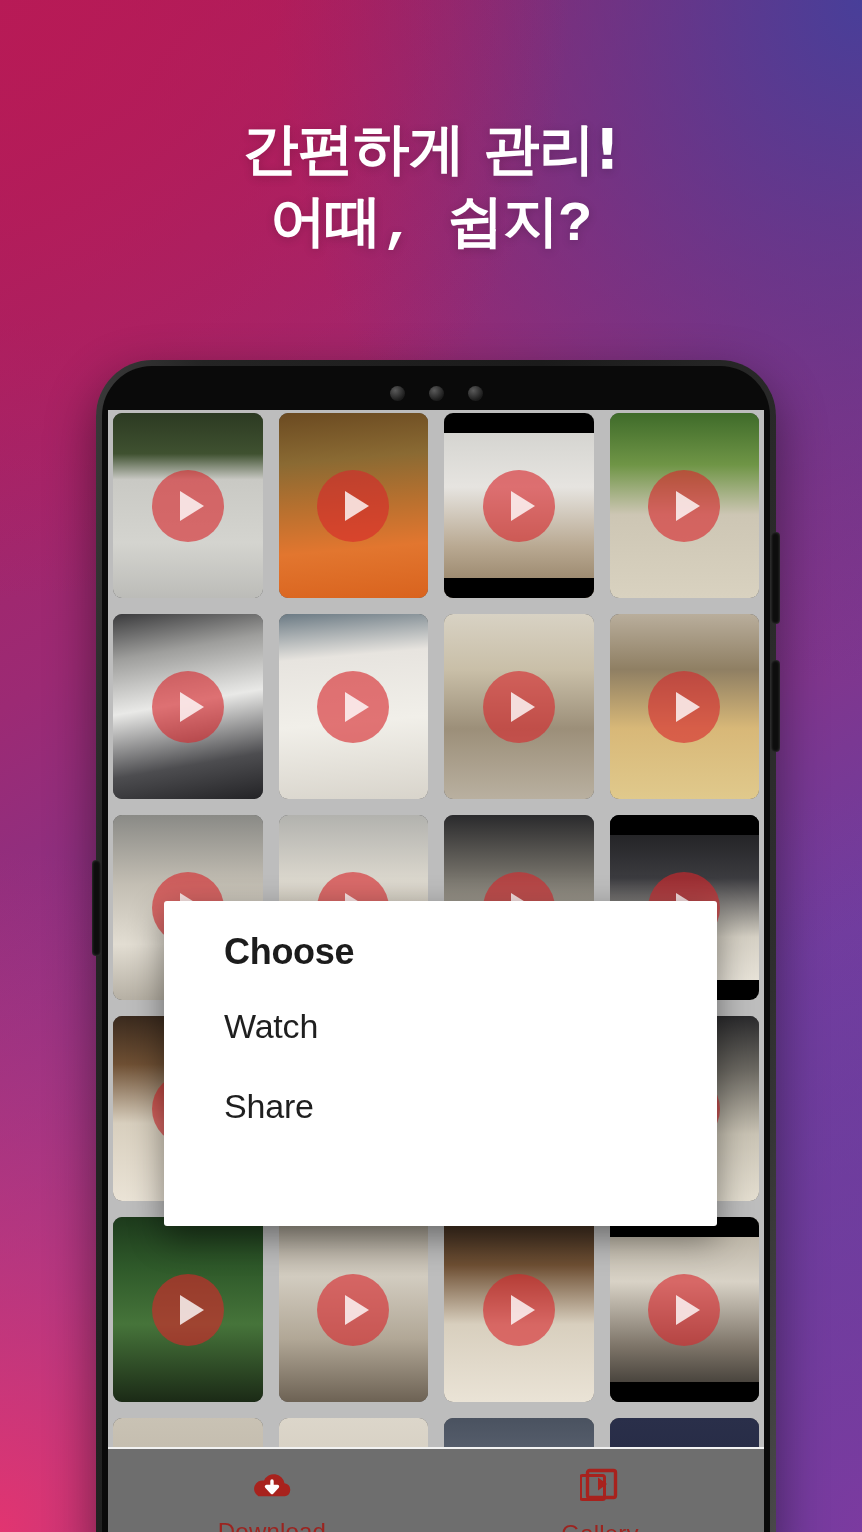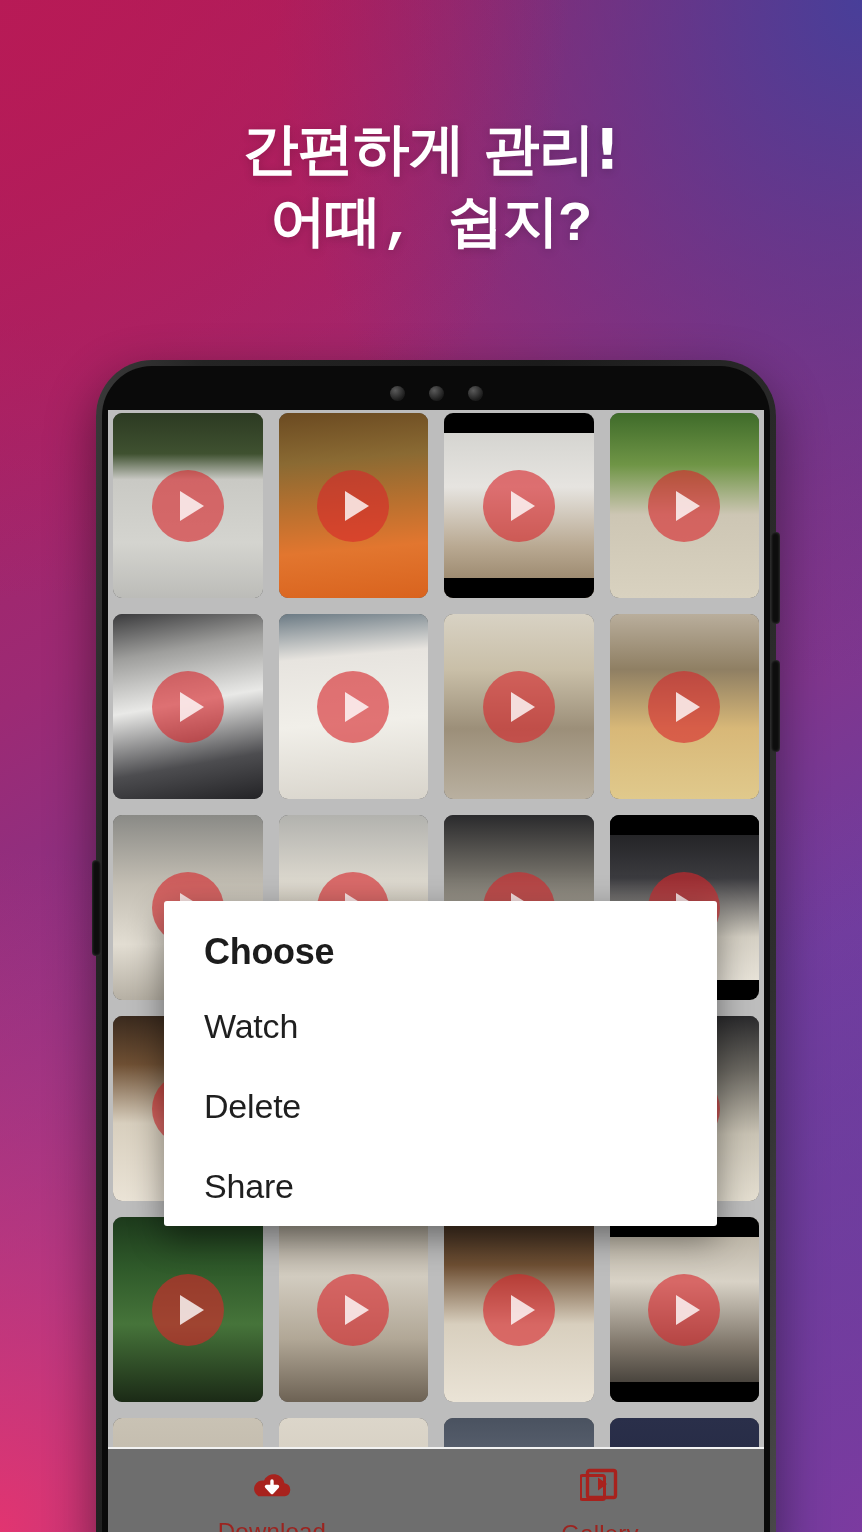"Choose" .dialog { padding: 30px 40px 0 40px -> 30px 40px 0 60px }
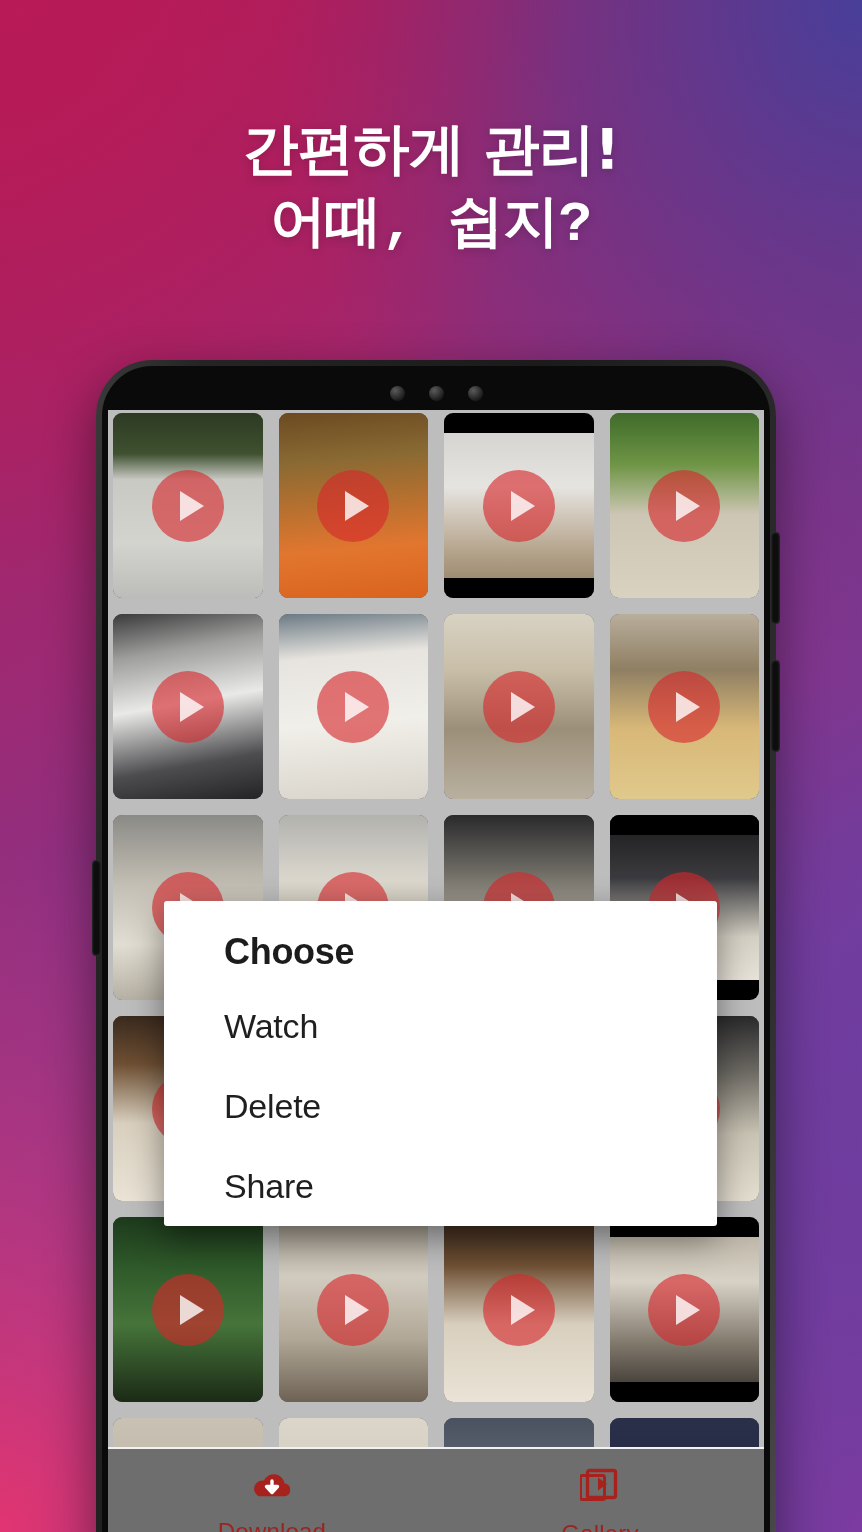"Delete" div.dialog-item { html: <div>Delete</div> -> none }
